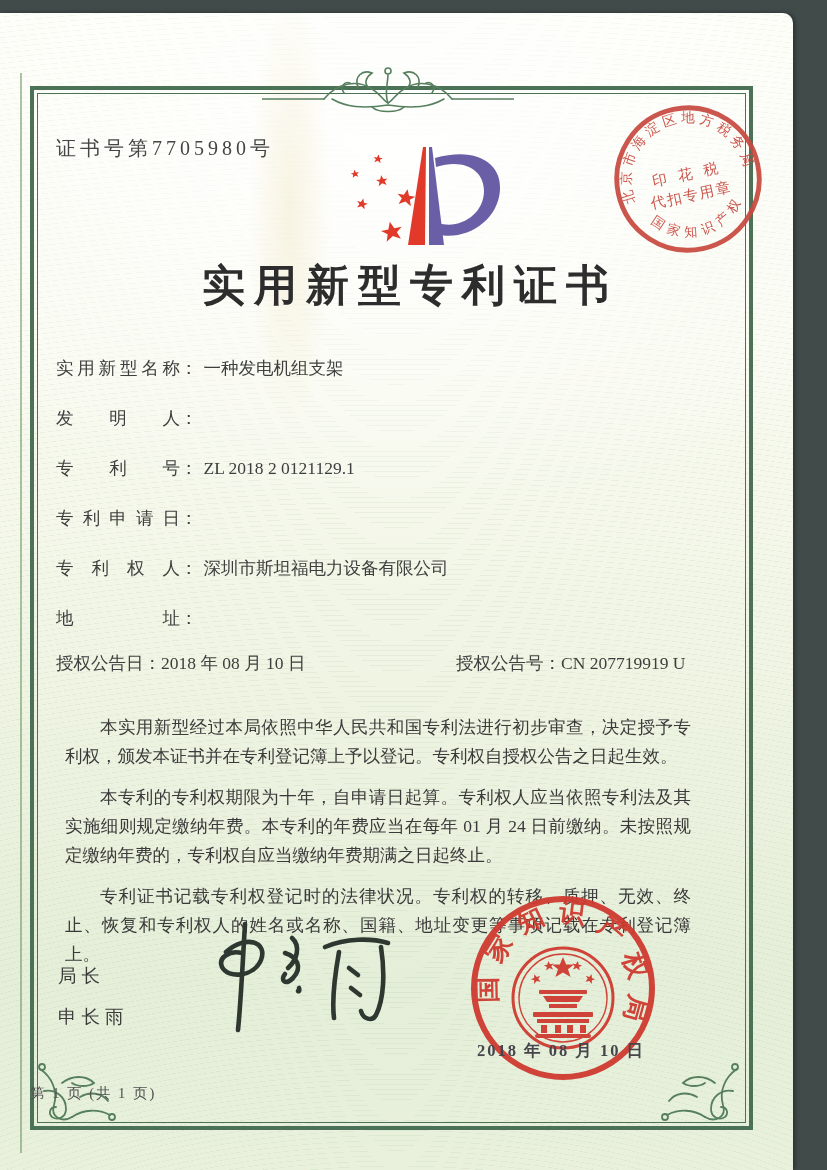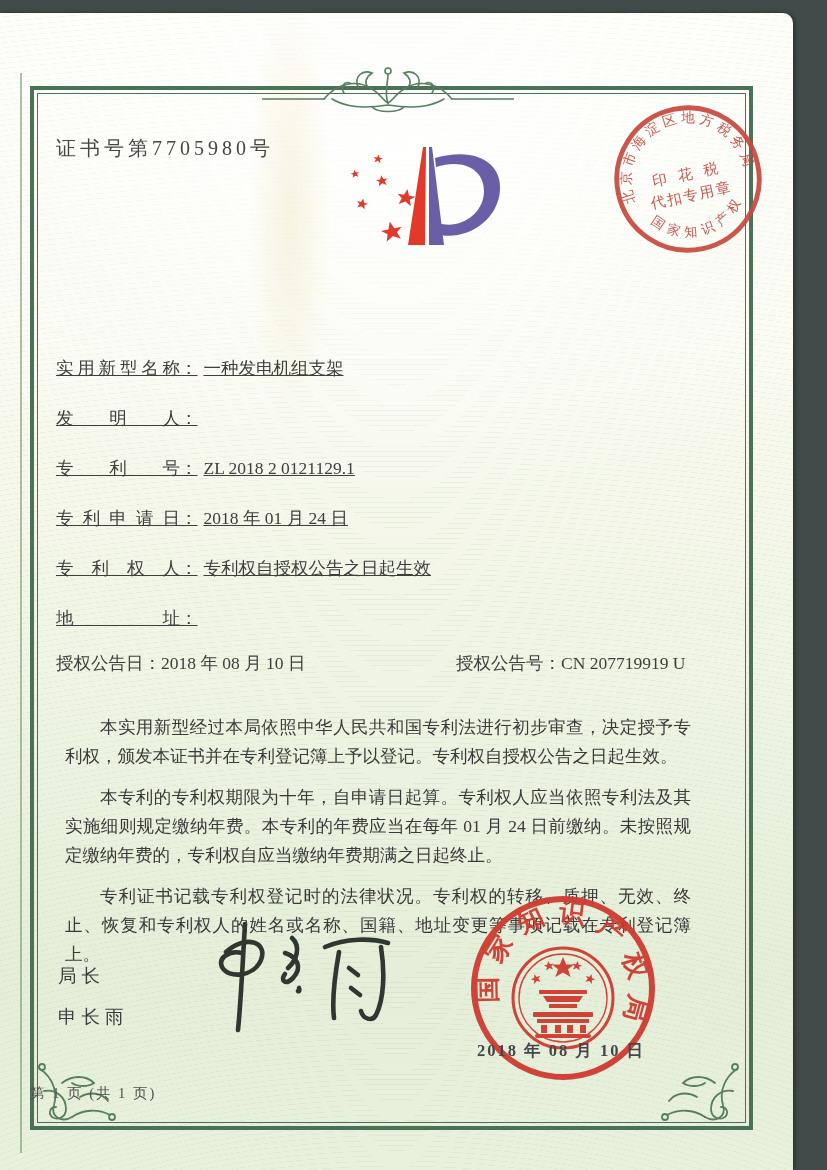"实用新型专利证书" div.title { html: none -> <div>实用新型专利证书</div> }
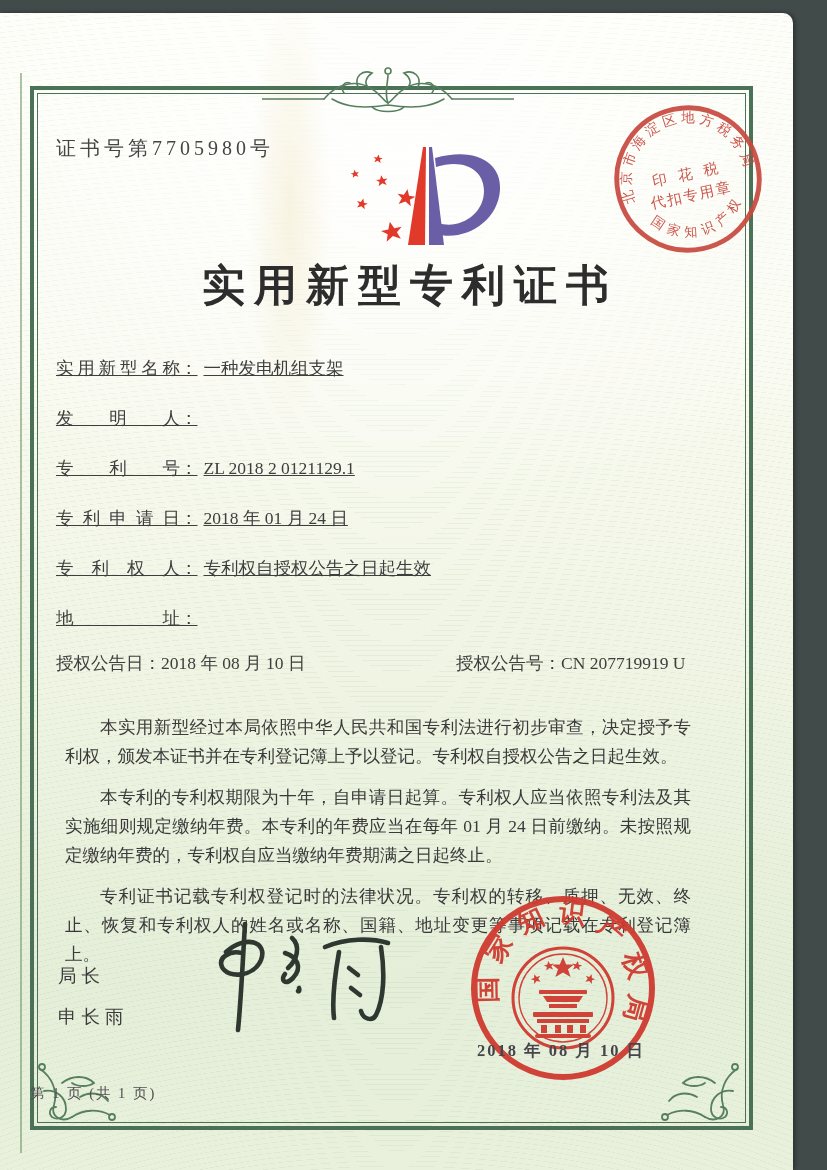"实用新型名称" .field-row { text-decoration: underline -> none }
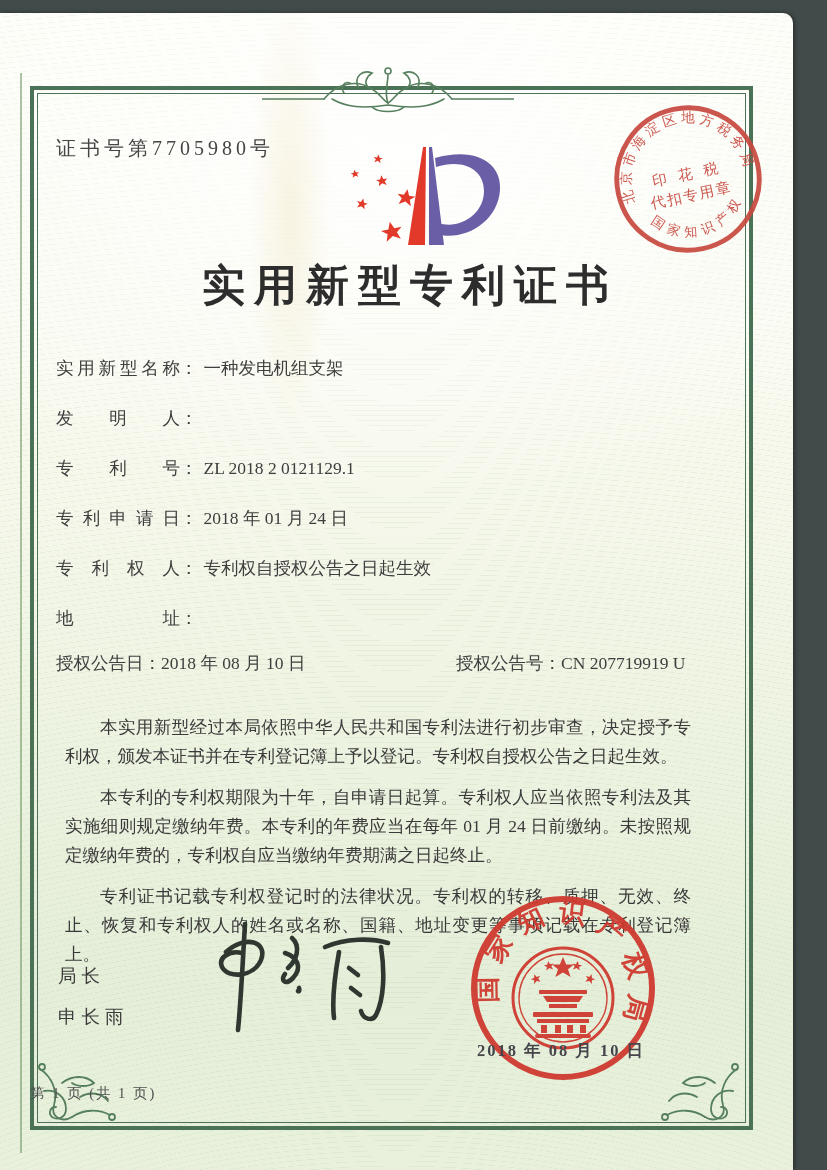"2018 年 01 月 24" span.field-value { html: <span>2018 年 01 月 24 日</span> -> none }
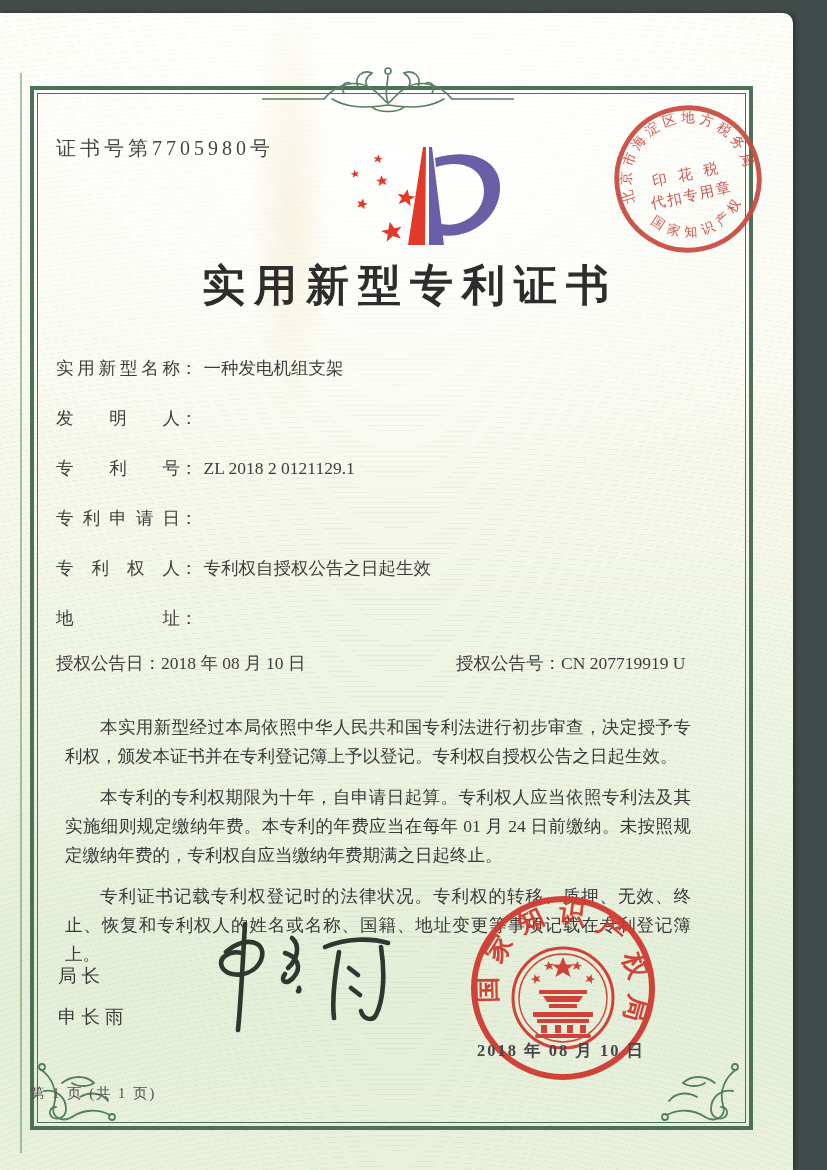"专利权自授权公告之日起生效" span.field-value { text: 专利权自授权公告之日起生效 -> 深圳市斯坦福电力设备有限公司 }
